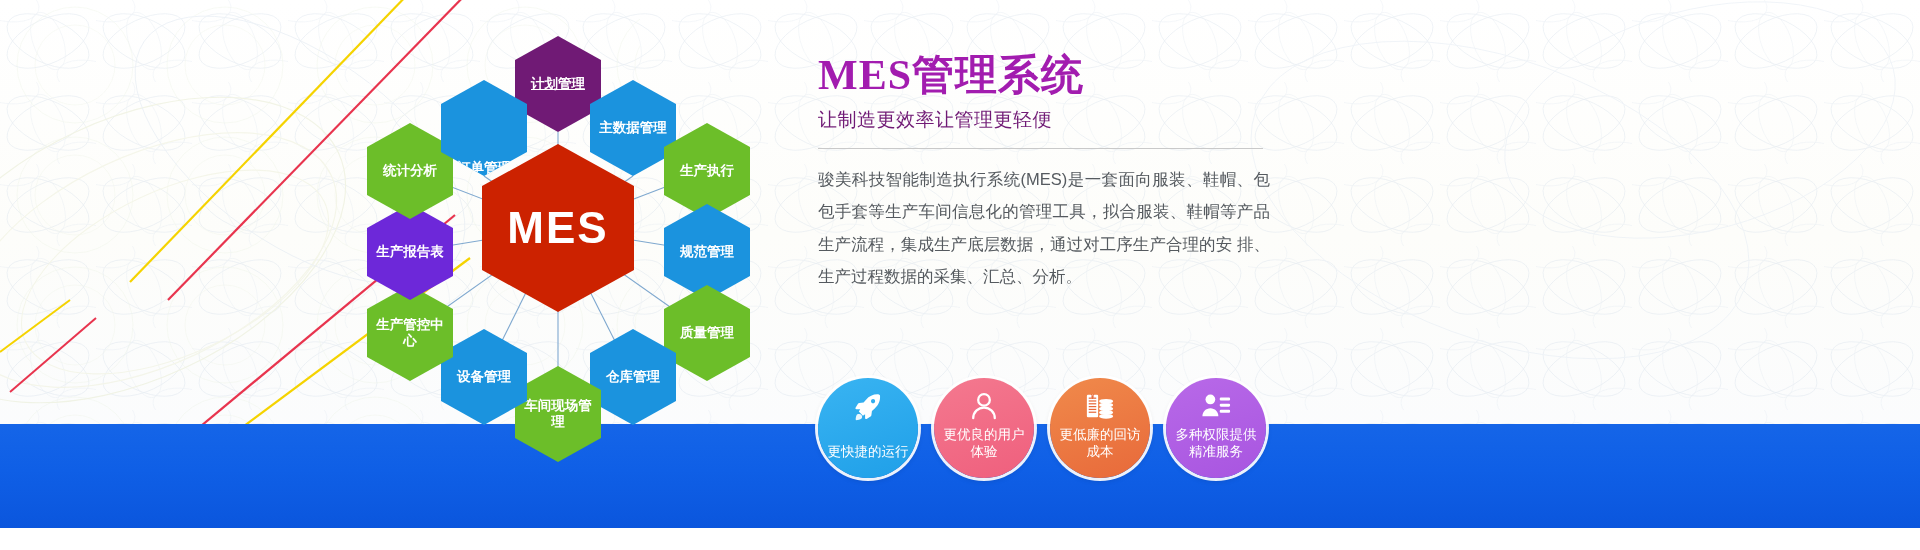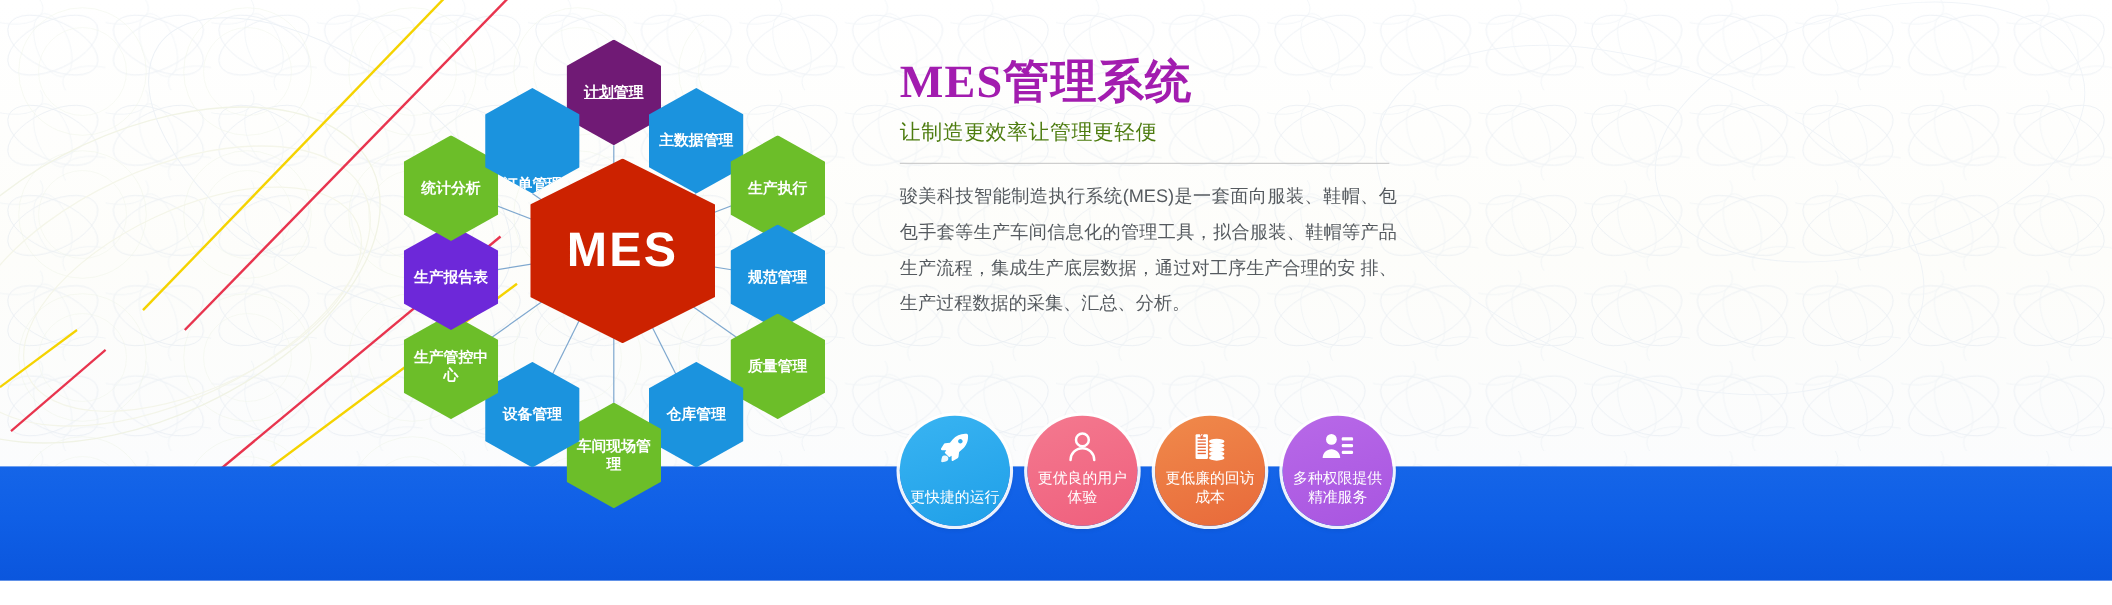"让制造更效率让管理更轻便" .subtitle { color: #4d7c0f -> #701a75 }
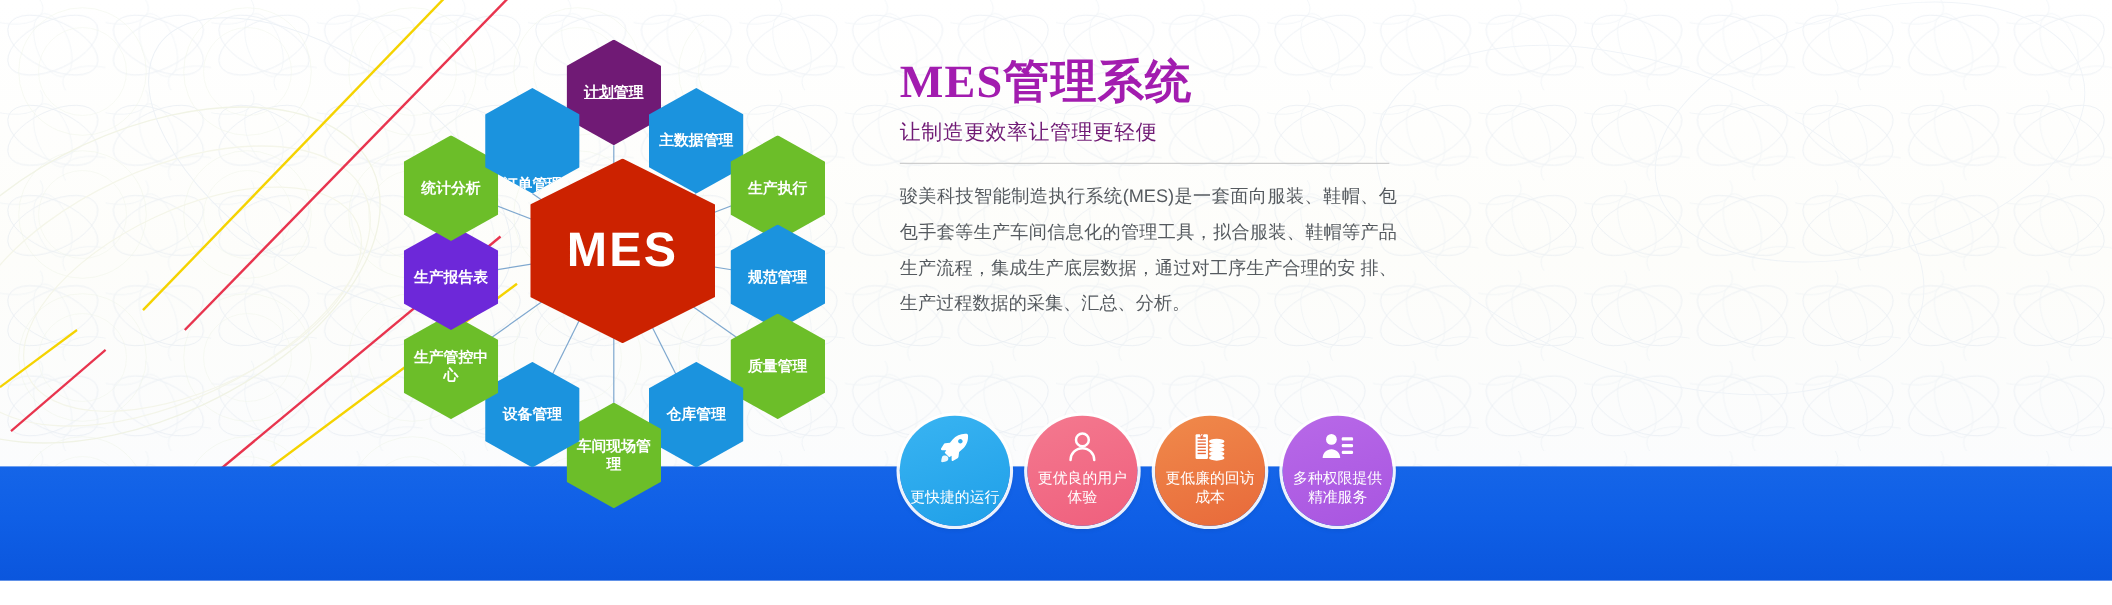"MES" .hex.center { width: 168px -> 152px }
